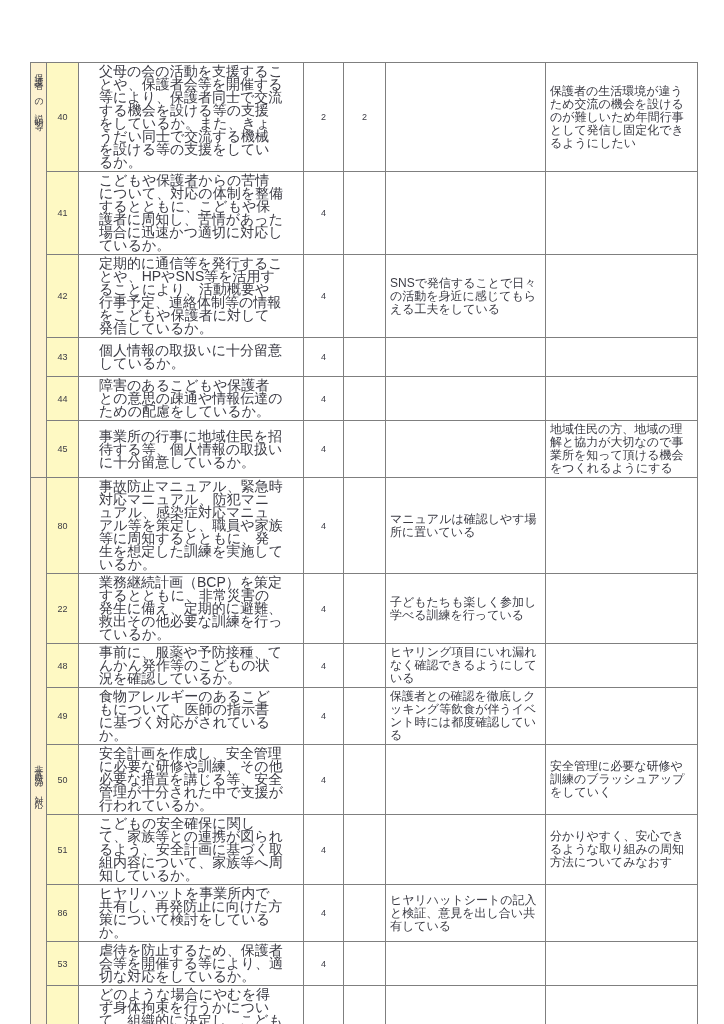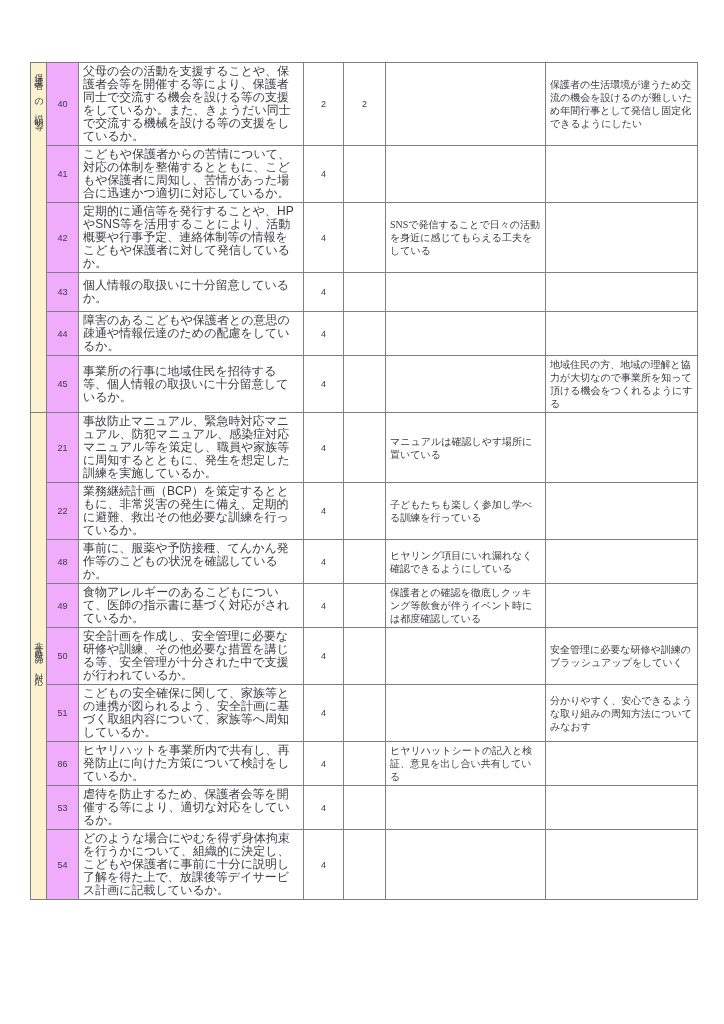"父母の会の活動を支援することや、保護者会等を開催する等により、保護者同士で交流す" td.q-cell { font-size: 12px -> 14px; padding: 2px 4px -> 2px 20px }
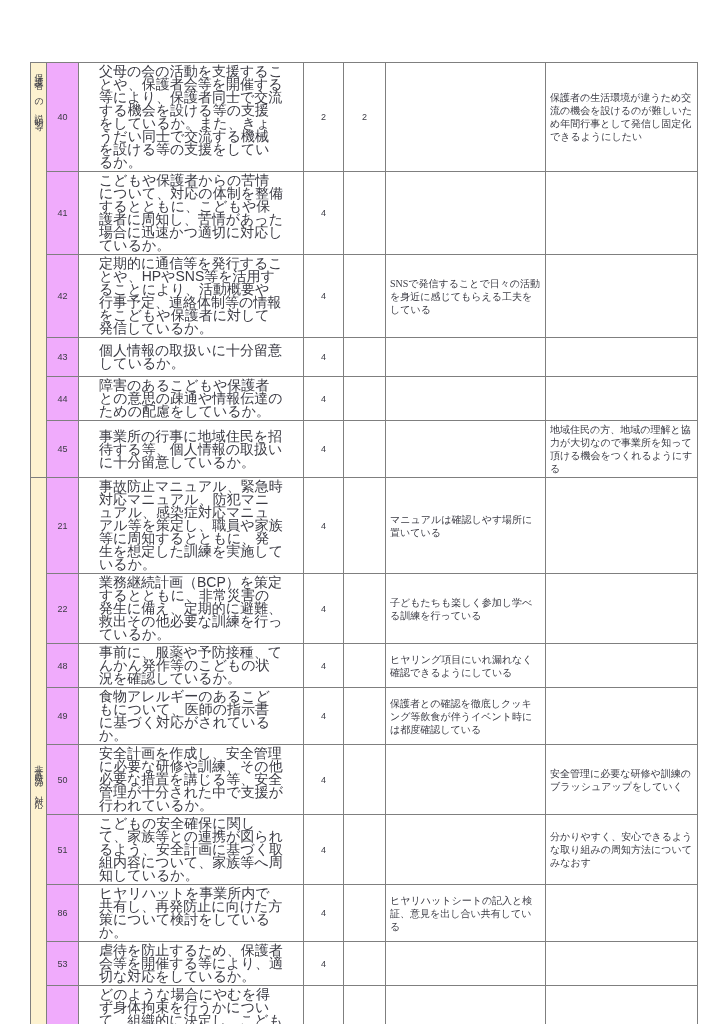"保護者の生活環境が違うため交流の機会を設けるのが難しいため年間行事として発信し固" td.note-cell { font-family: Liberation Serif, serif -> none; font-size: 10px -> 12px }
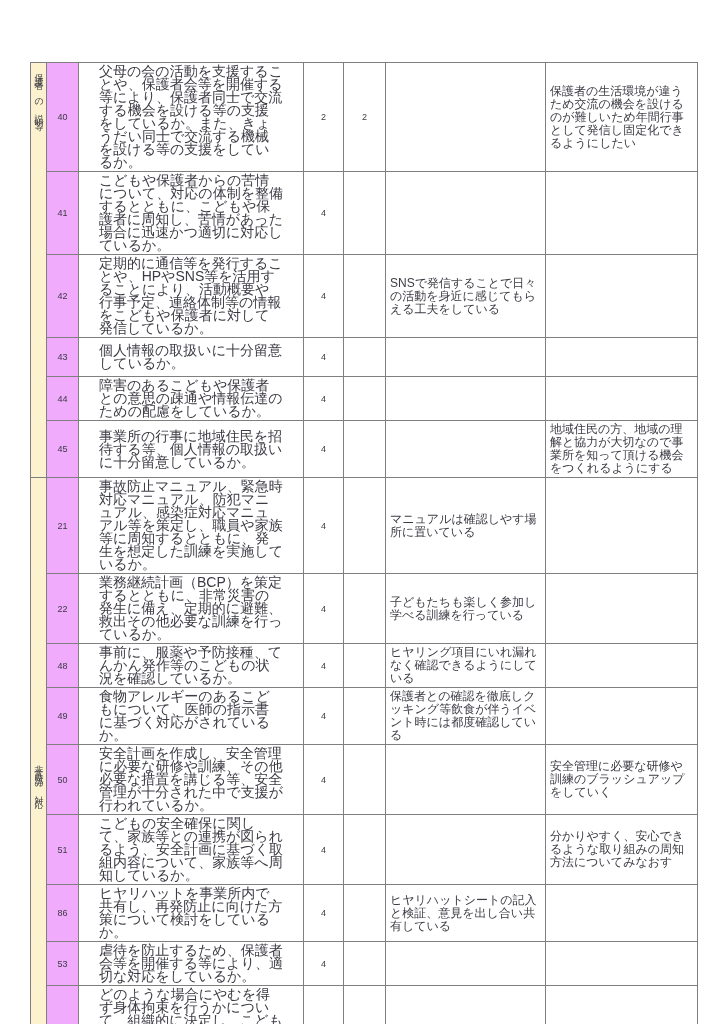"40" td.no-cell { background: #f0abfc -> #fef9c3 }
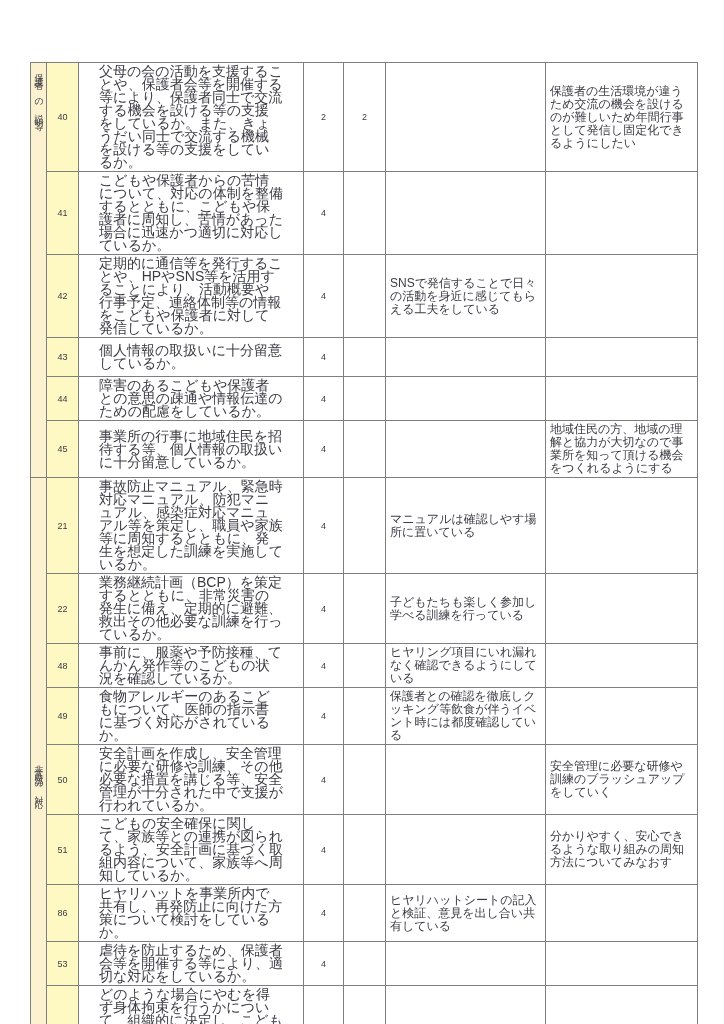"21" td.no-cell { text: 21 -> 80 }
